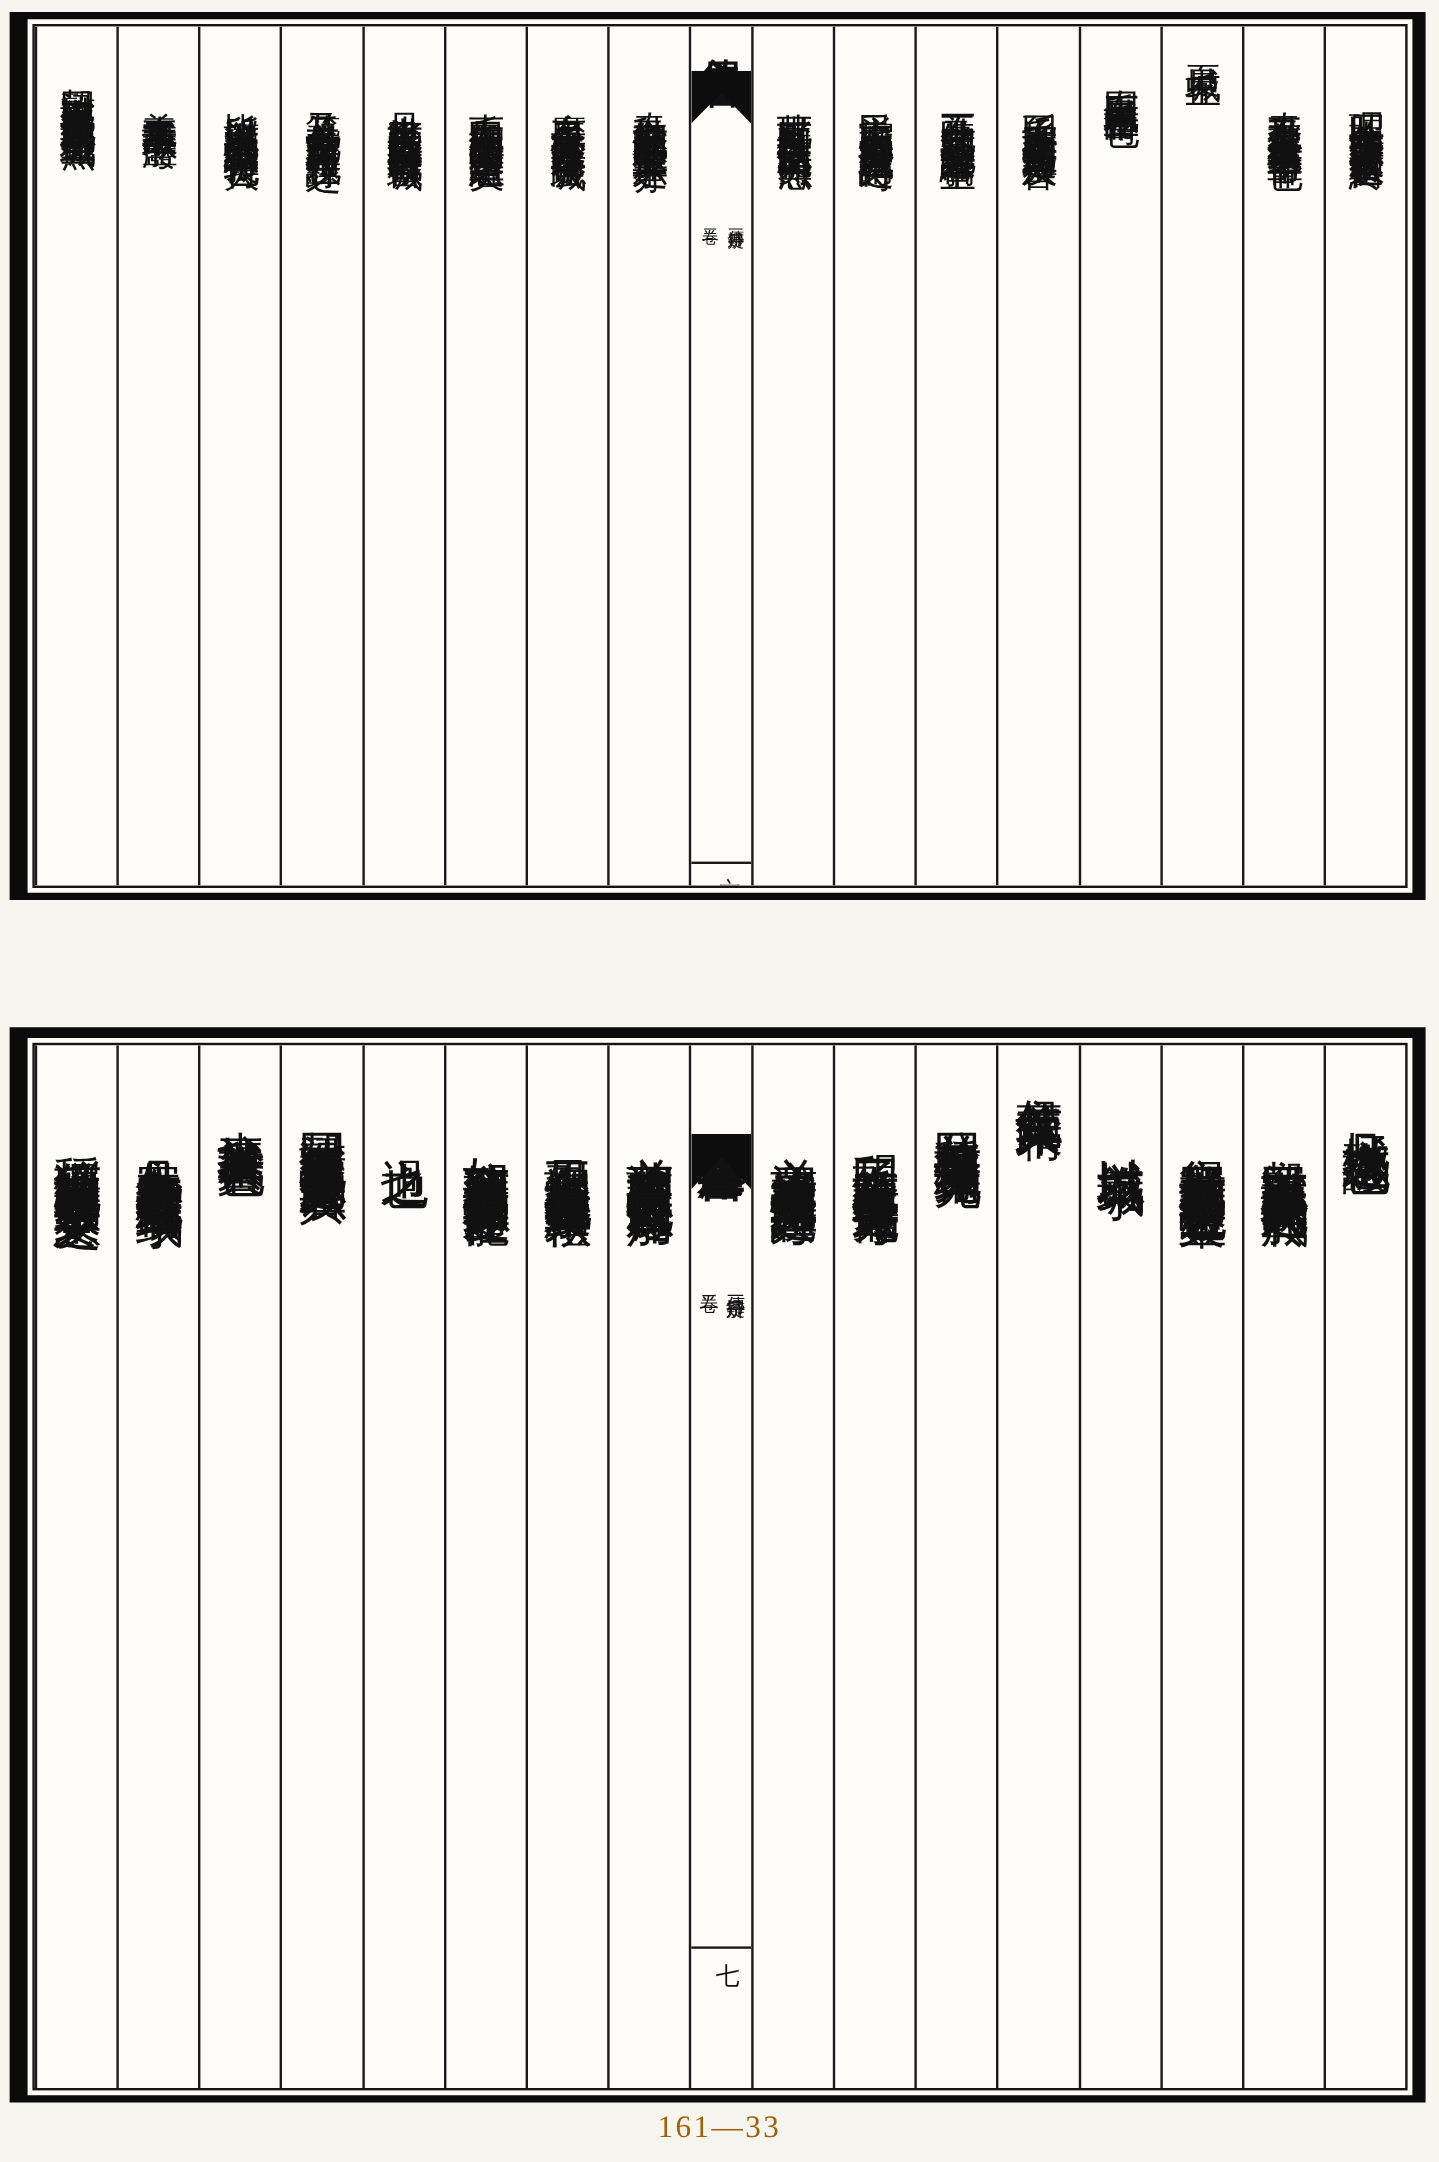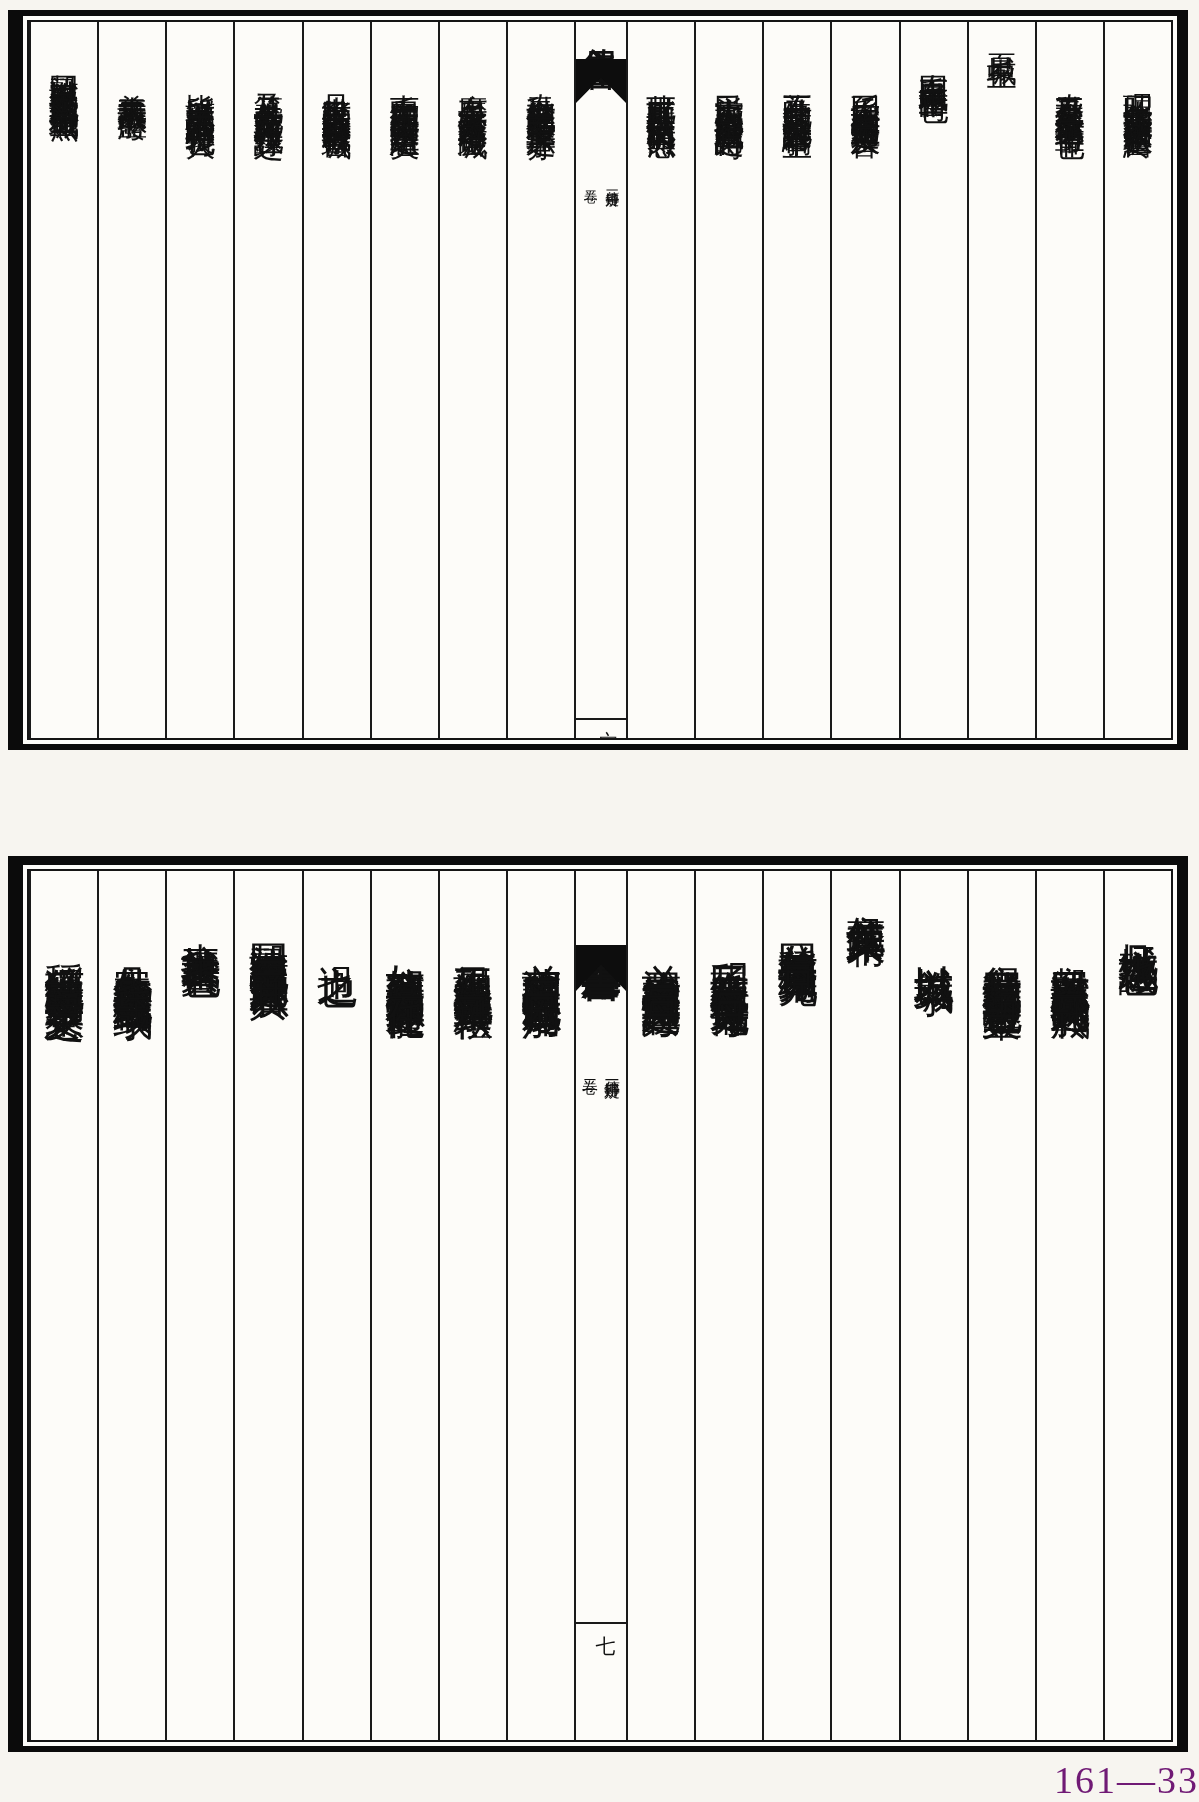"161—33" .page-label { color: #701a75 -> #a16207; font-size: 38px -> 26px; text-align: right -> center }
